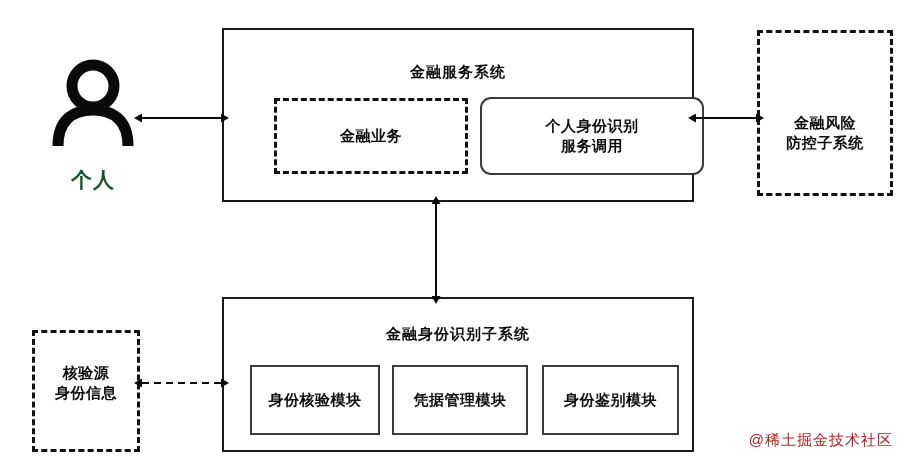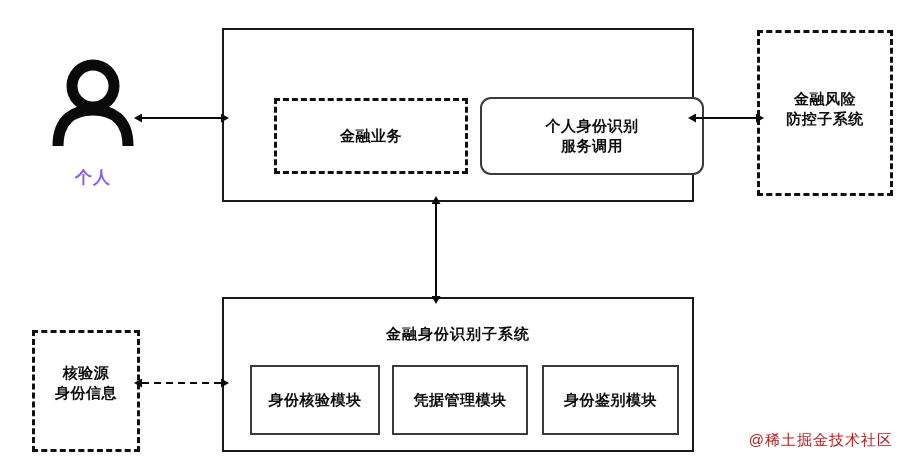"金融服务系统" div.box-title { html: none -> <div>金融服务系统</div> }
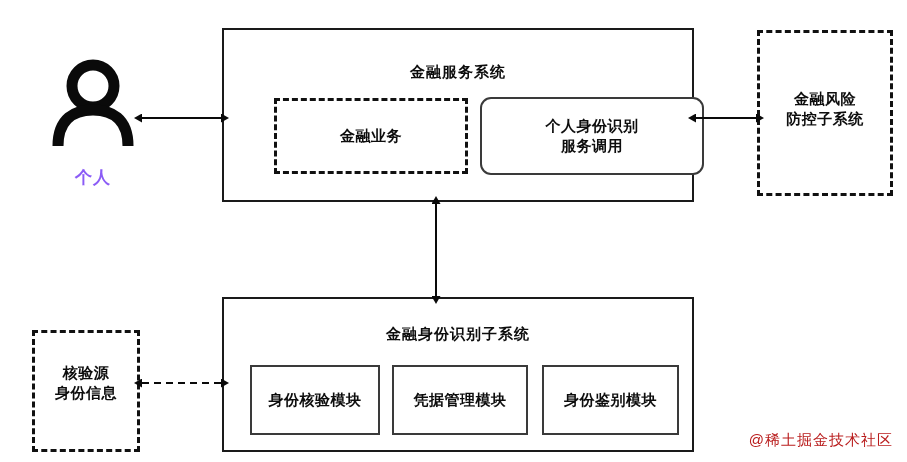"金融风险" div.center-label { top: 56px -> 80px }
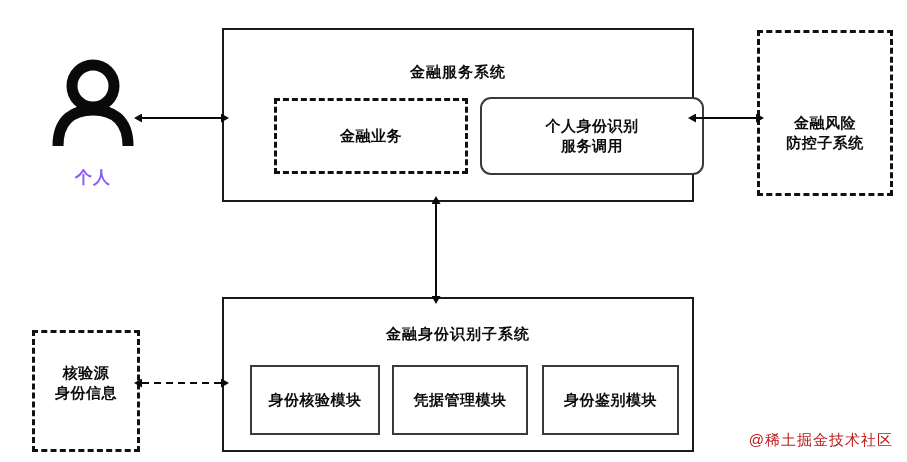"个人" .actor-caption { color: #8b5cf6 -> #14532d; font-size: 17px -> 21px }
